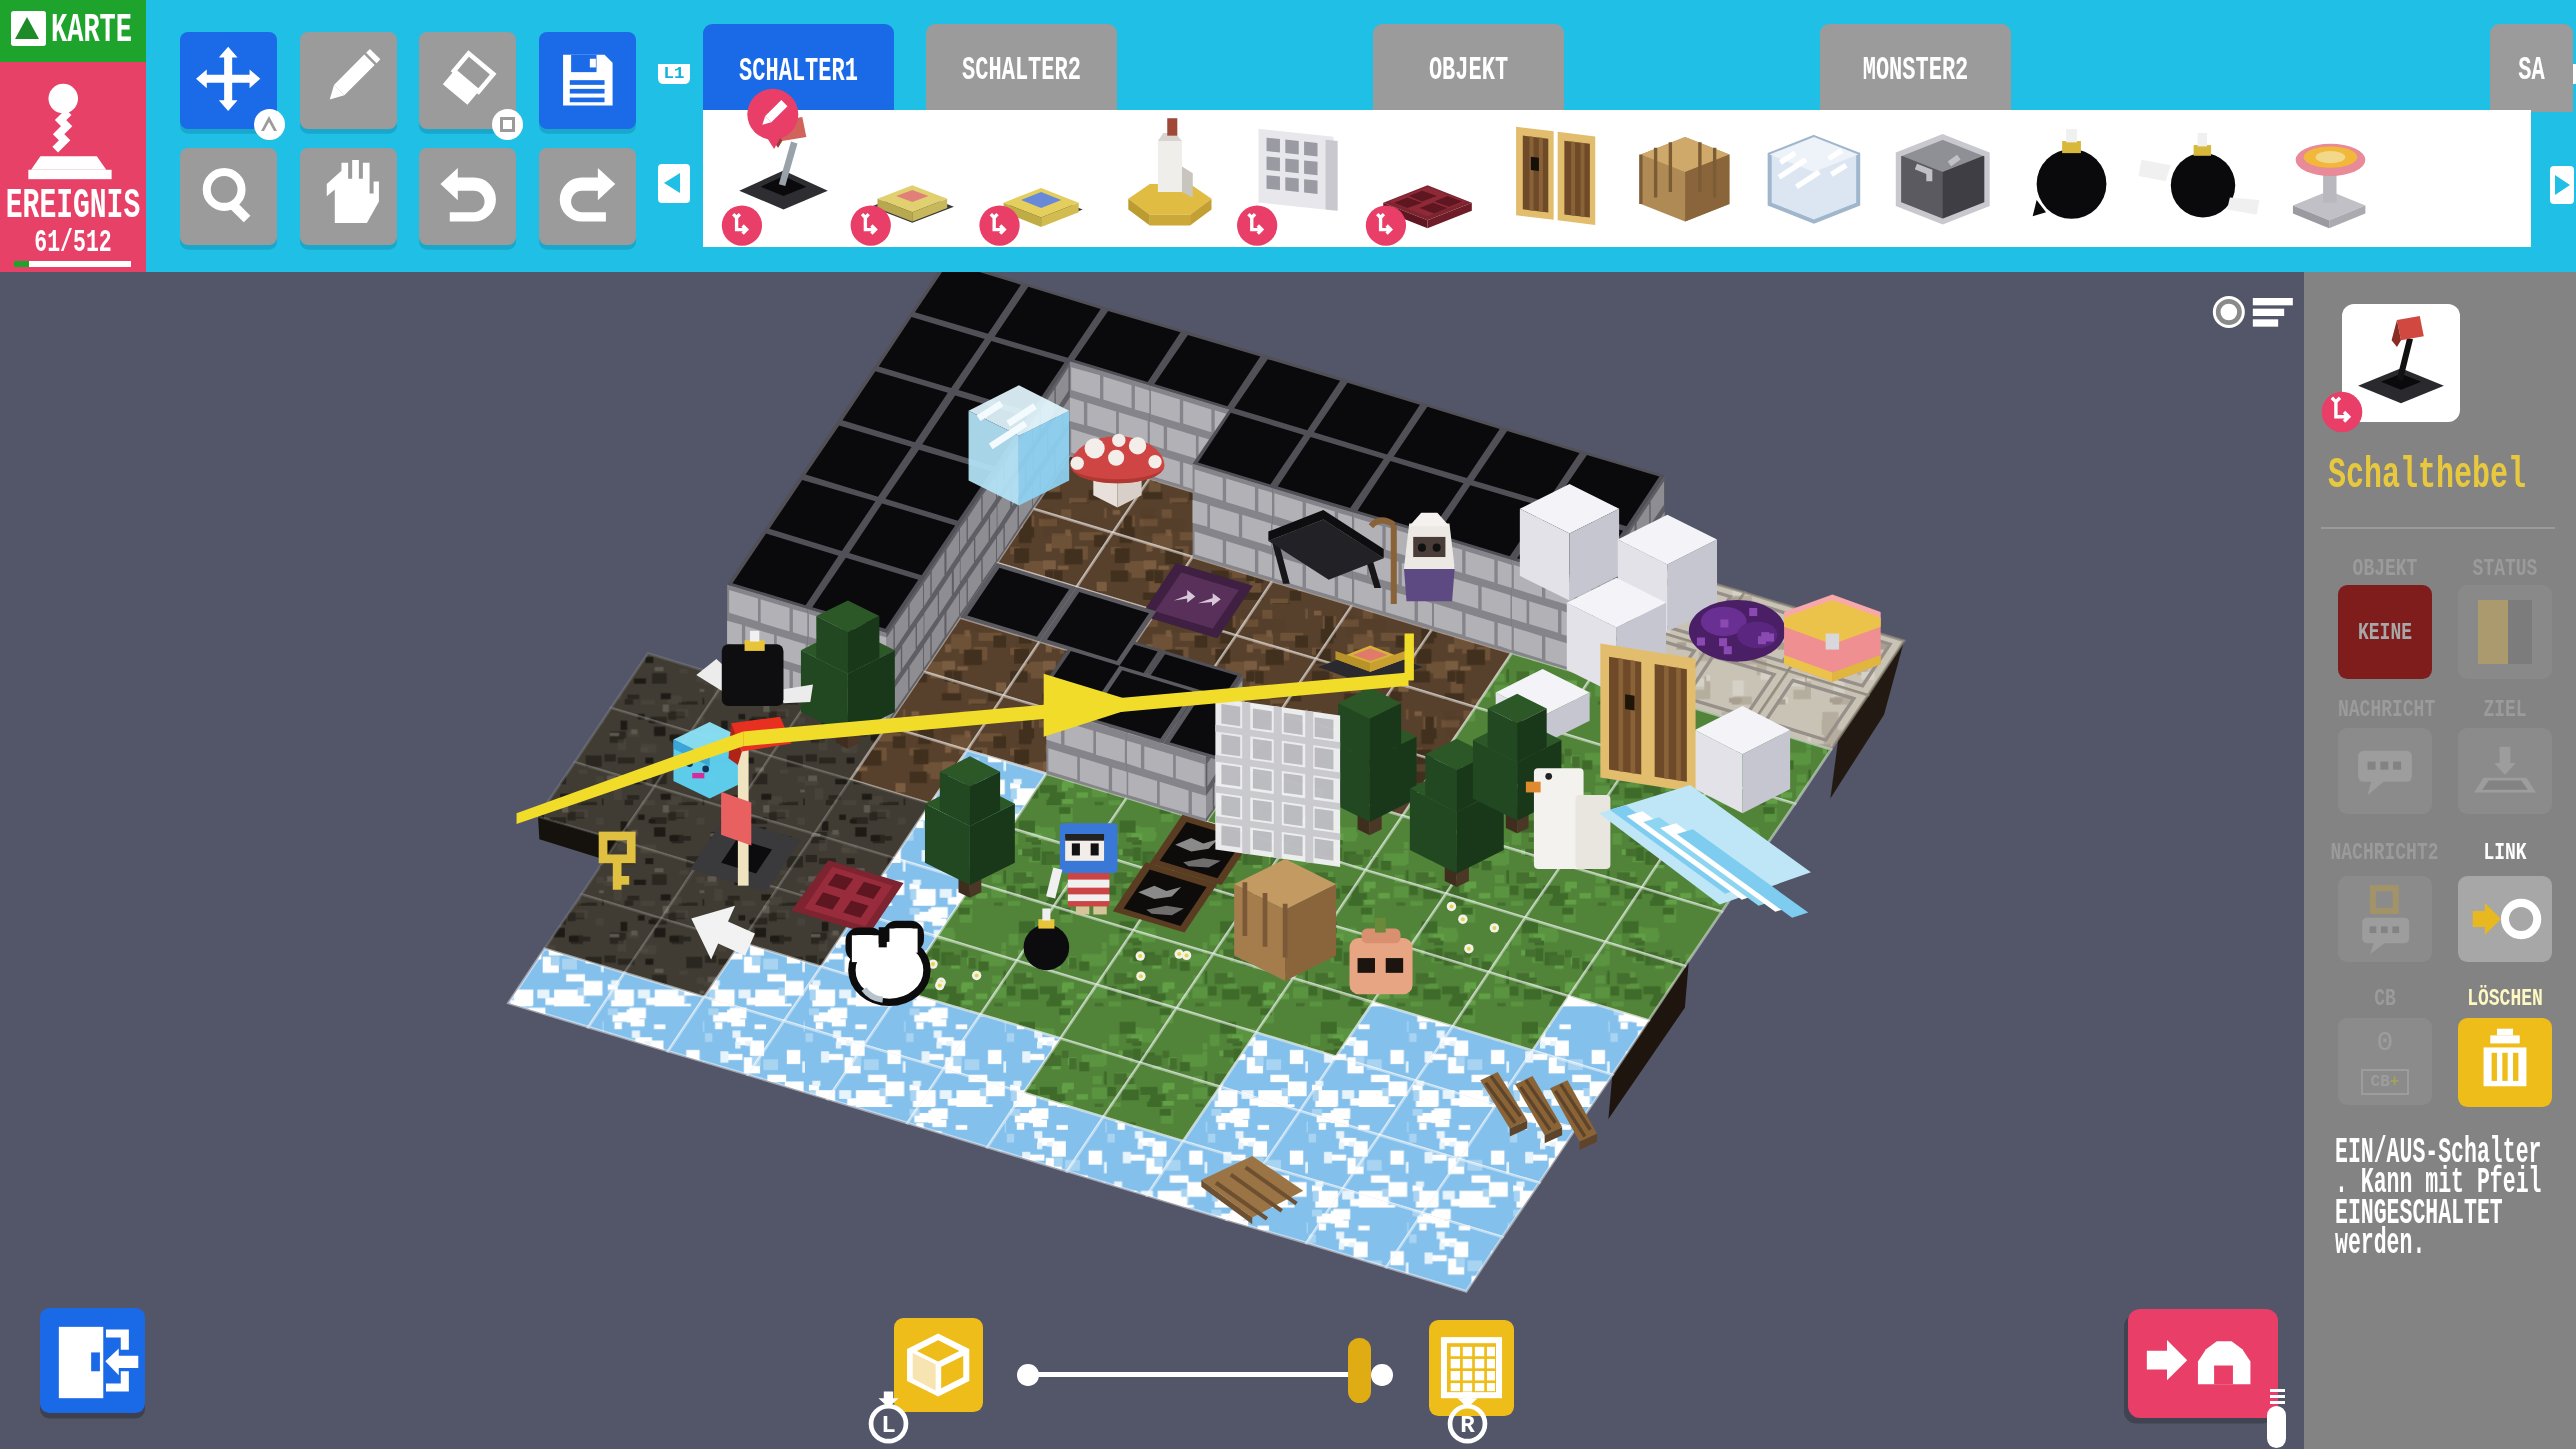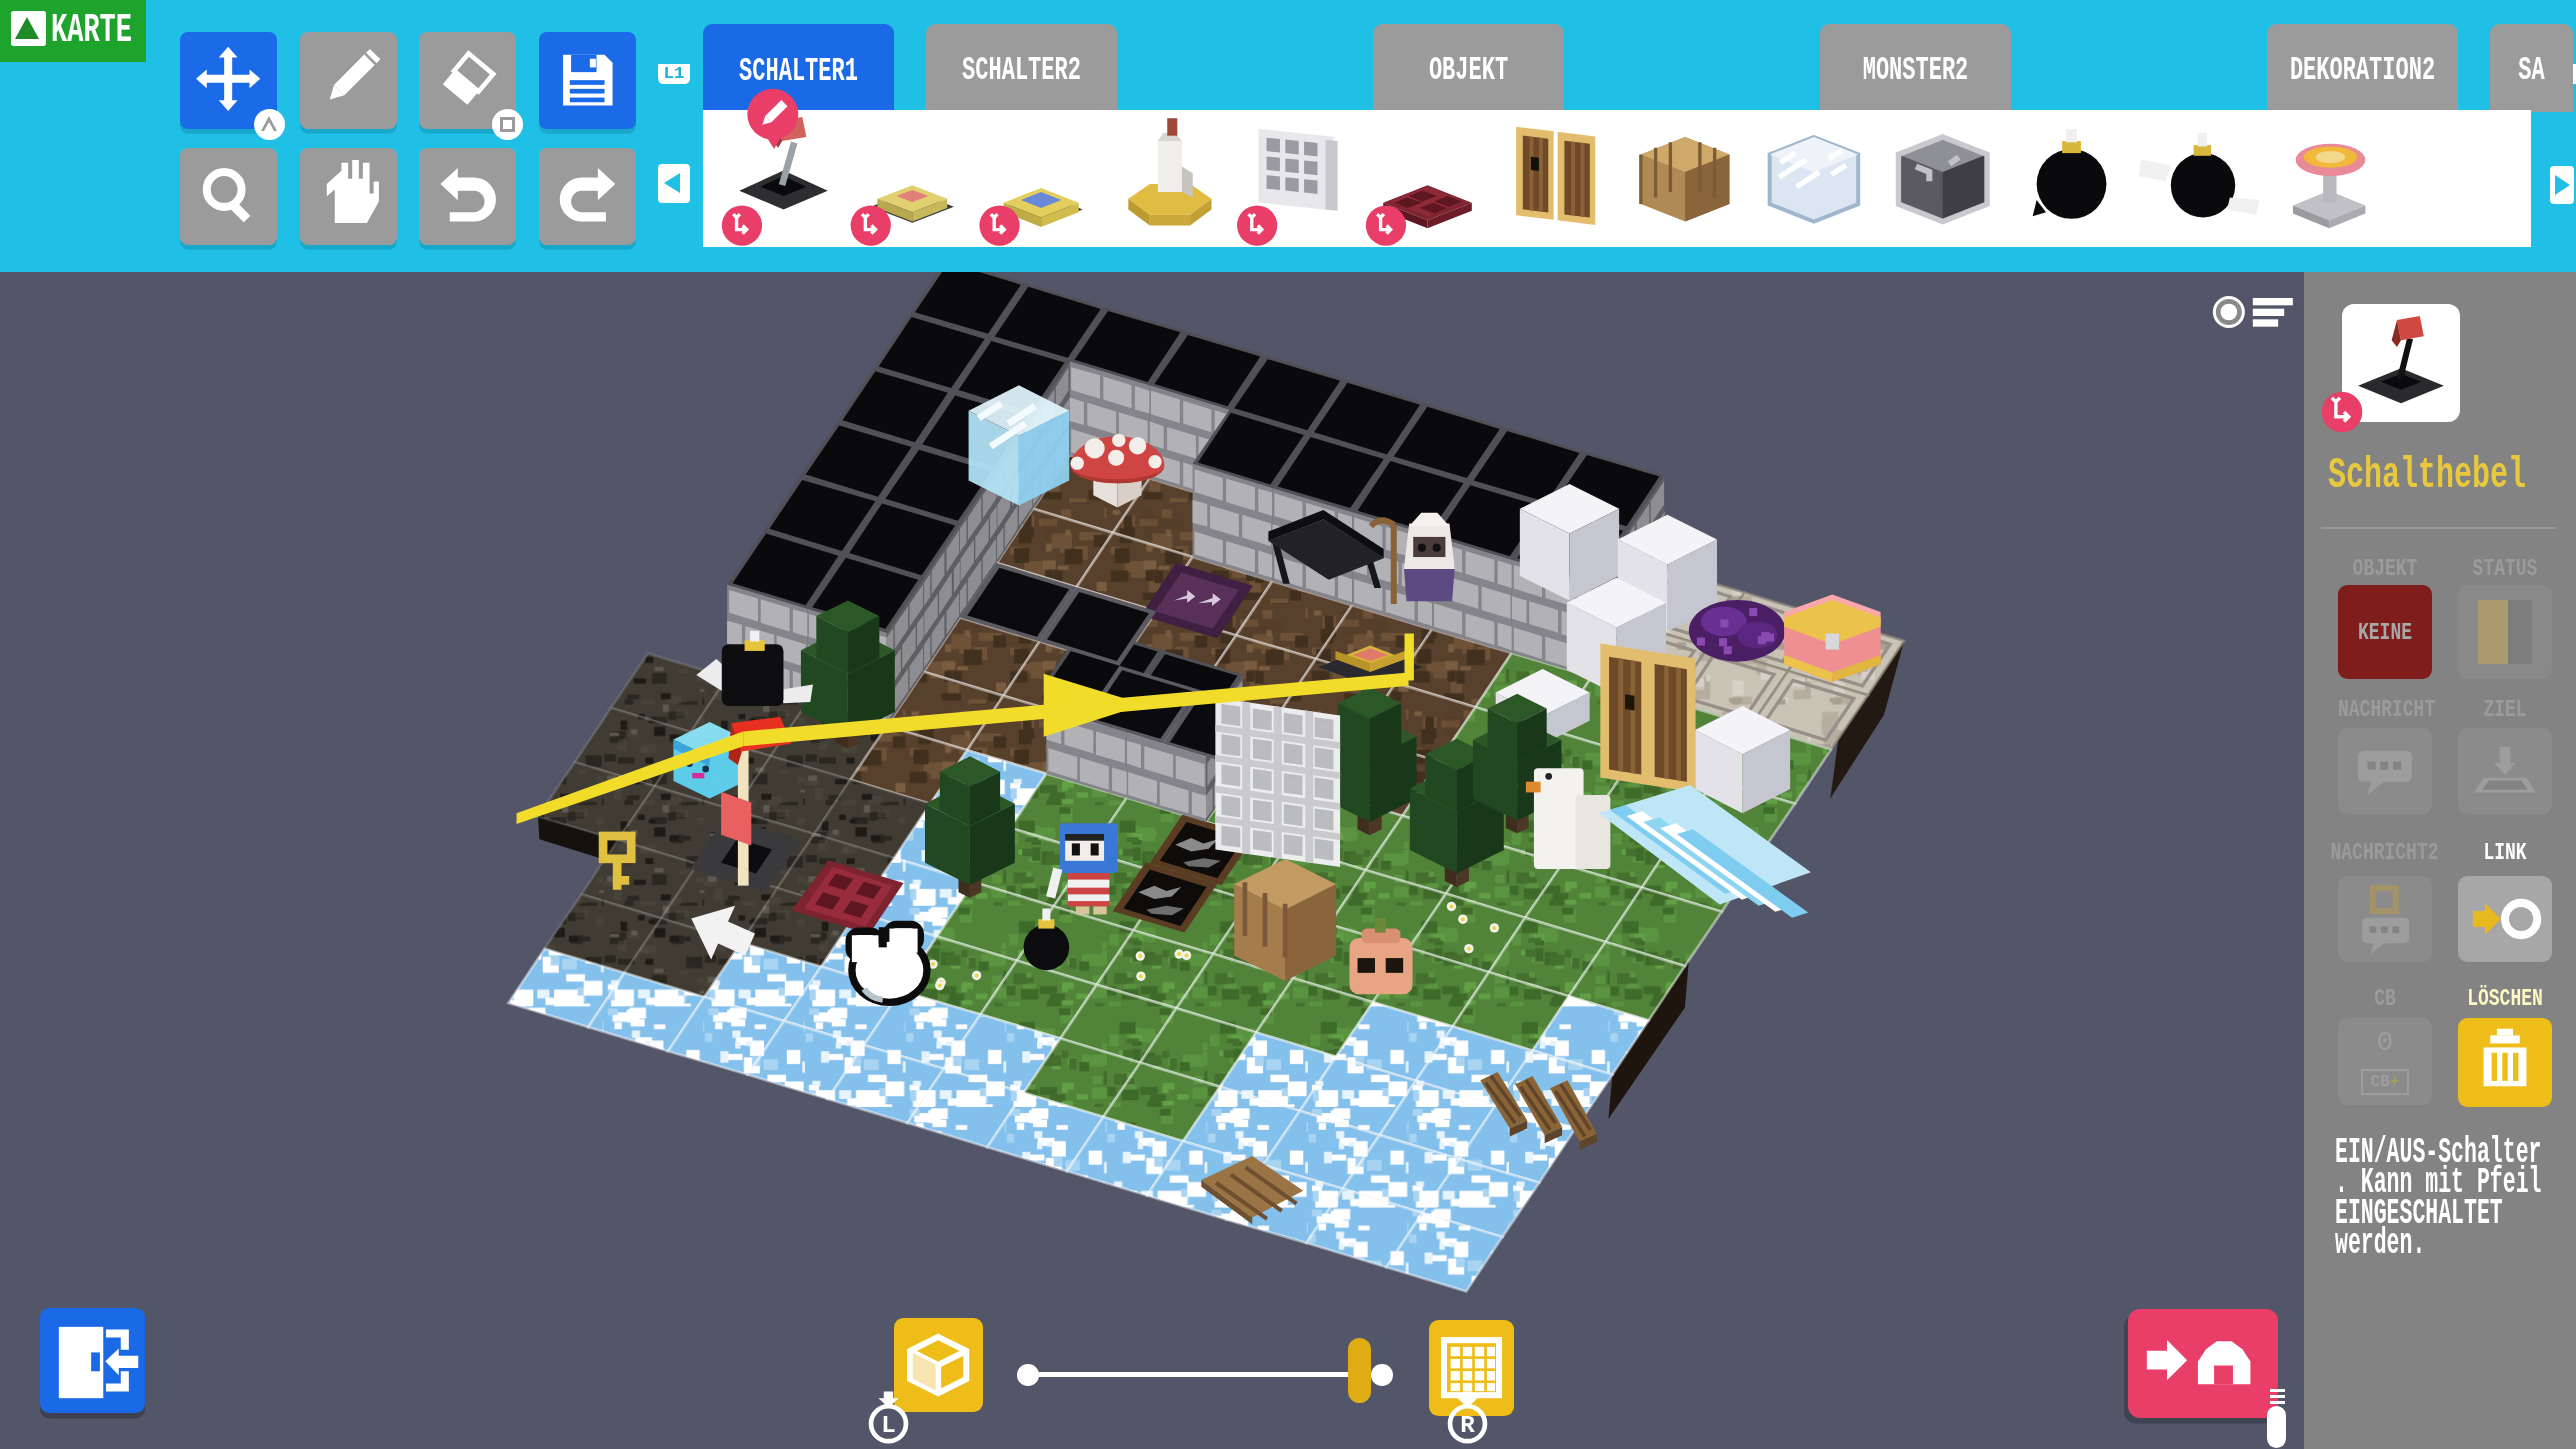"DEKORATION2" div.tab { html: <div> <span>DEKORATION2</span> </div> -> none }
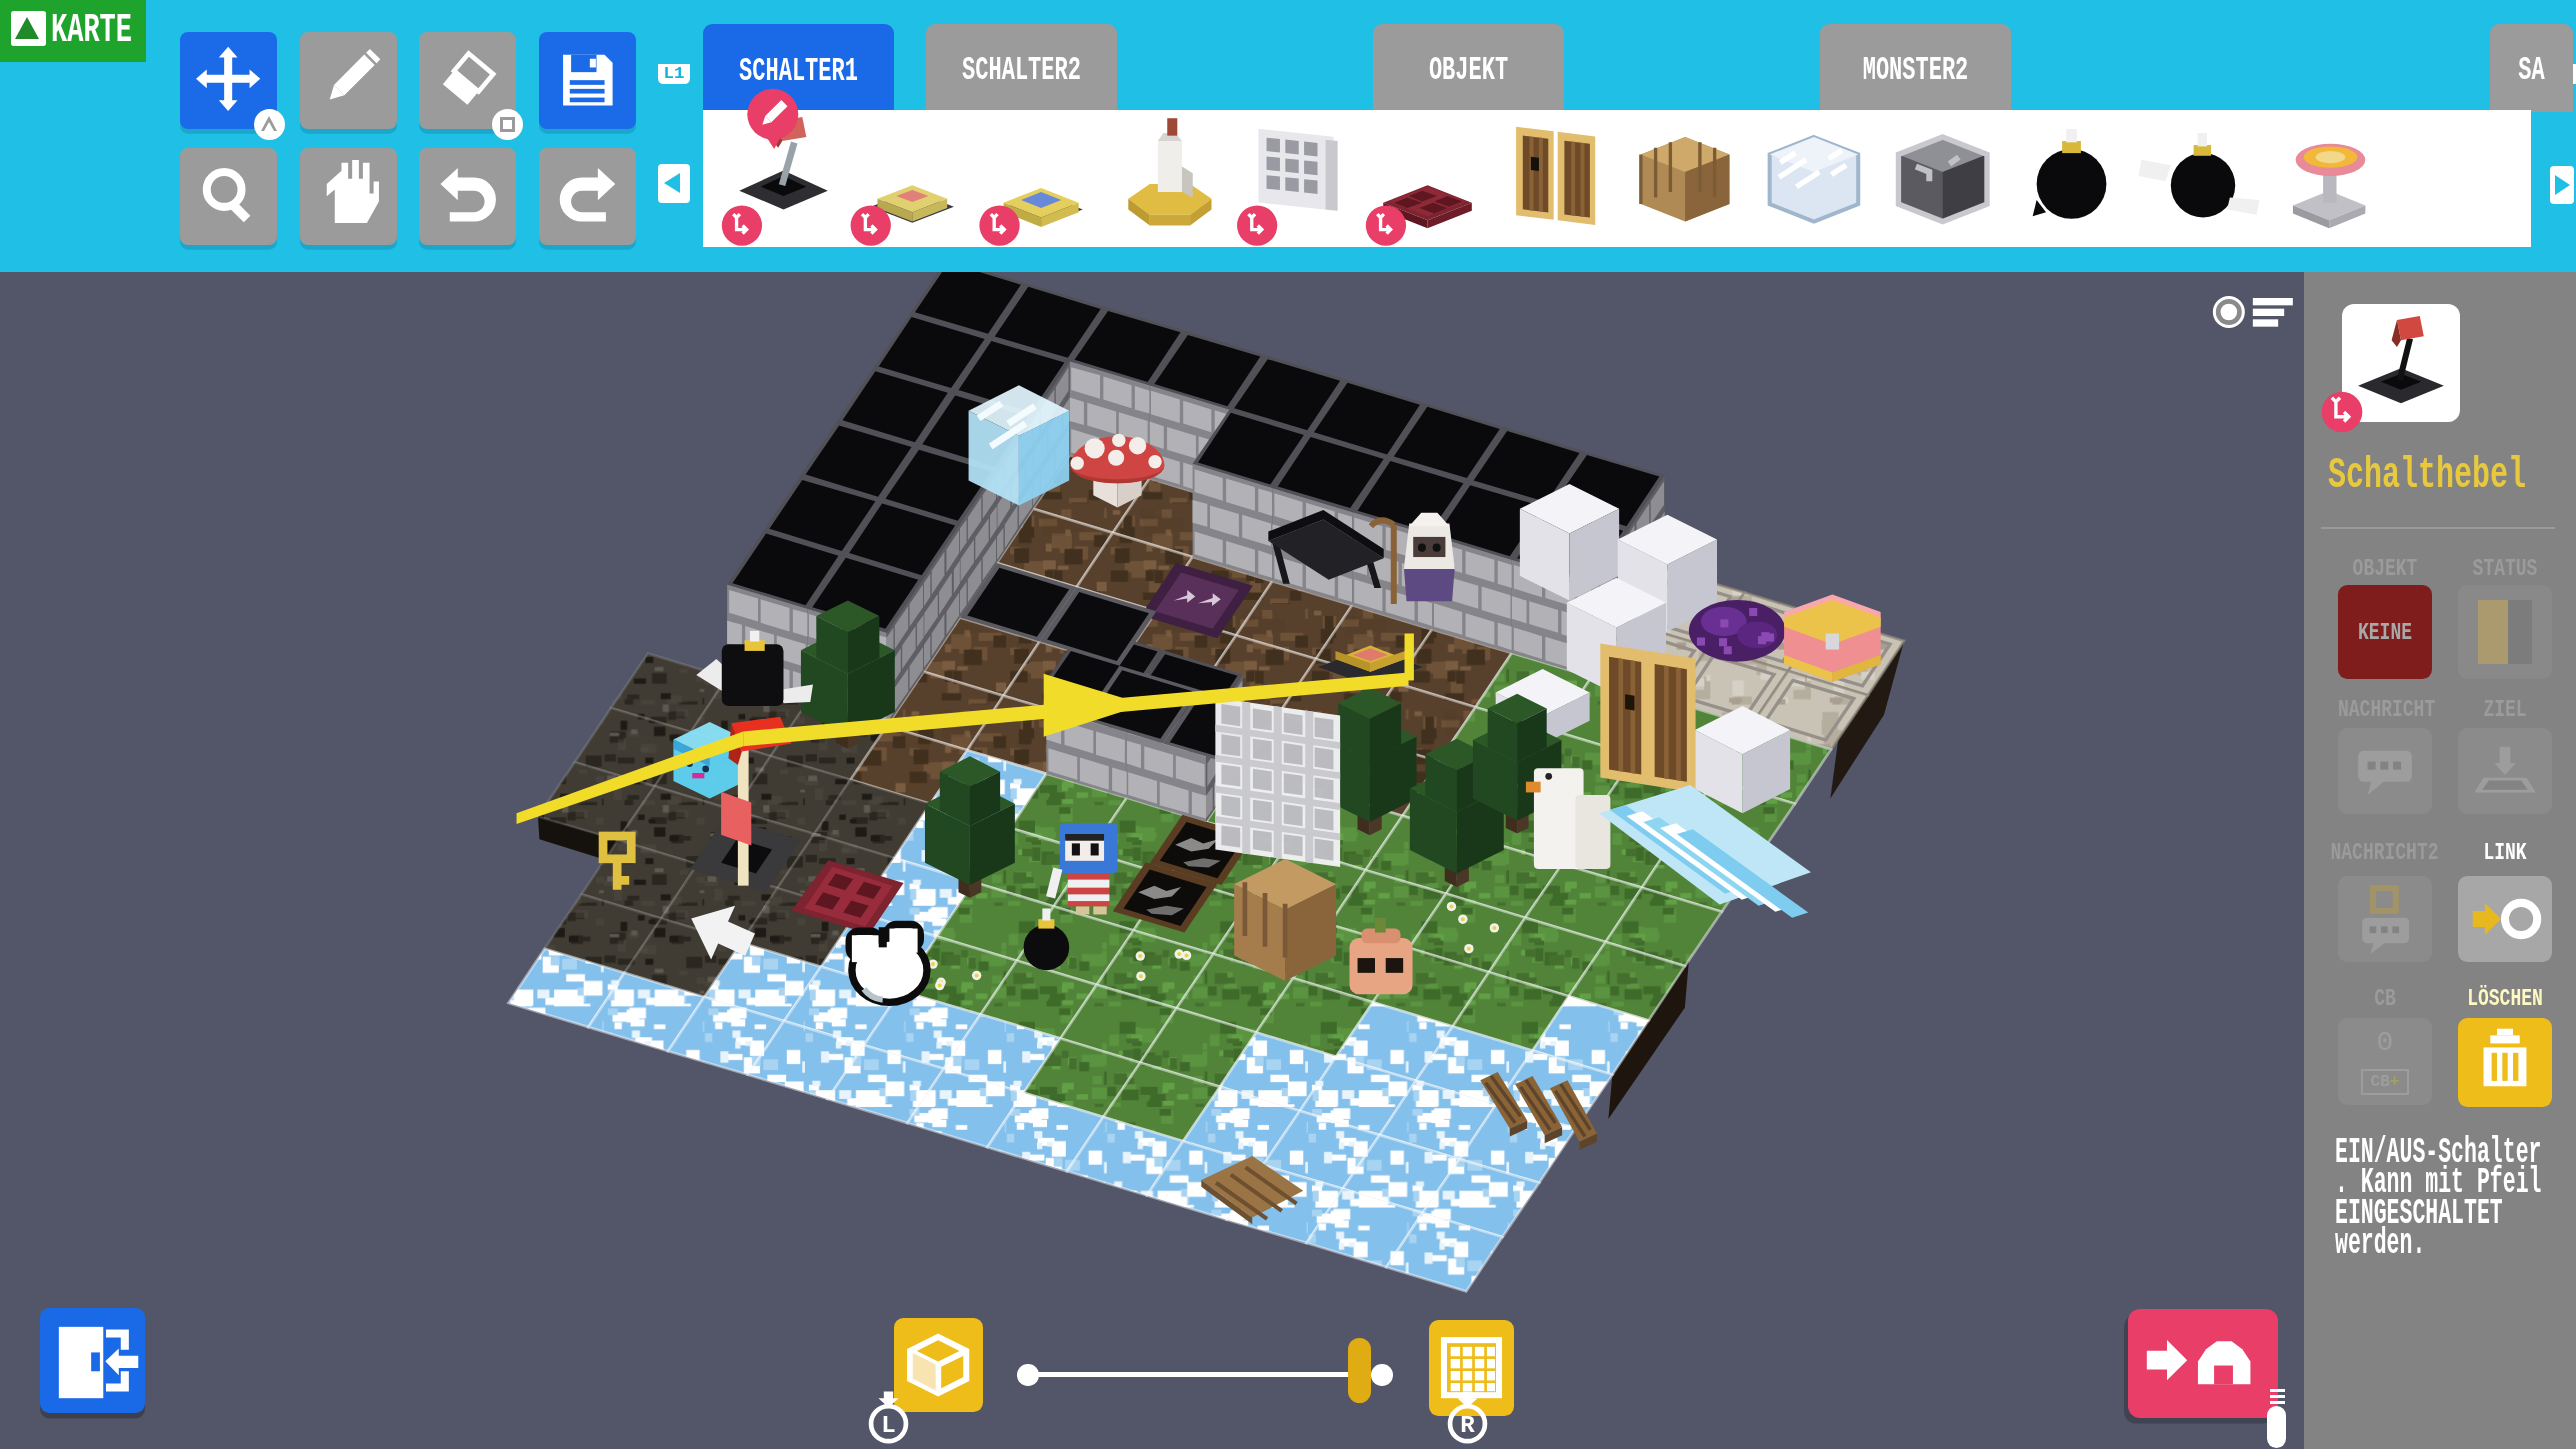"EREIGNIS" div.abs { html: none -> <div> <svg> <circle></circle> <path></path> <polygon></polygon> <rect></rect> </svg> <div><span>EREIGNIS</span></div> <div><span>61/512</span></div> <div></div> <div></div> </div> }
